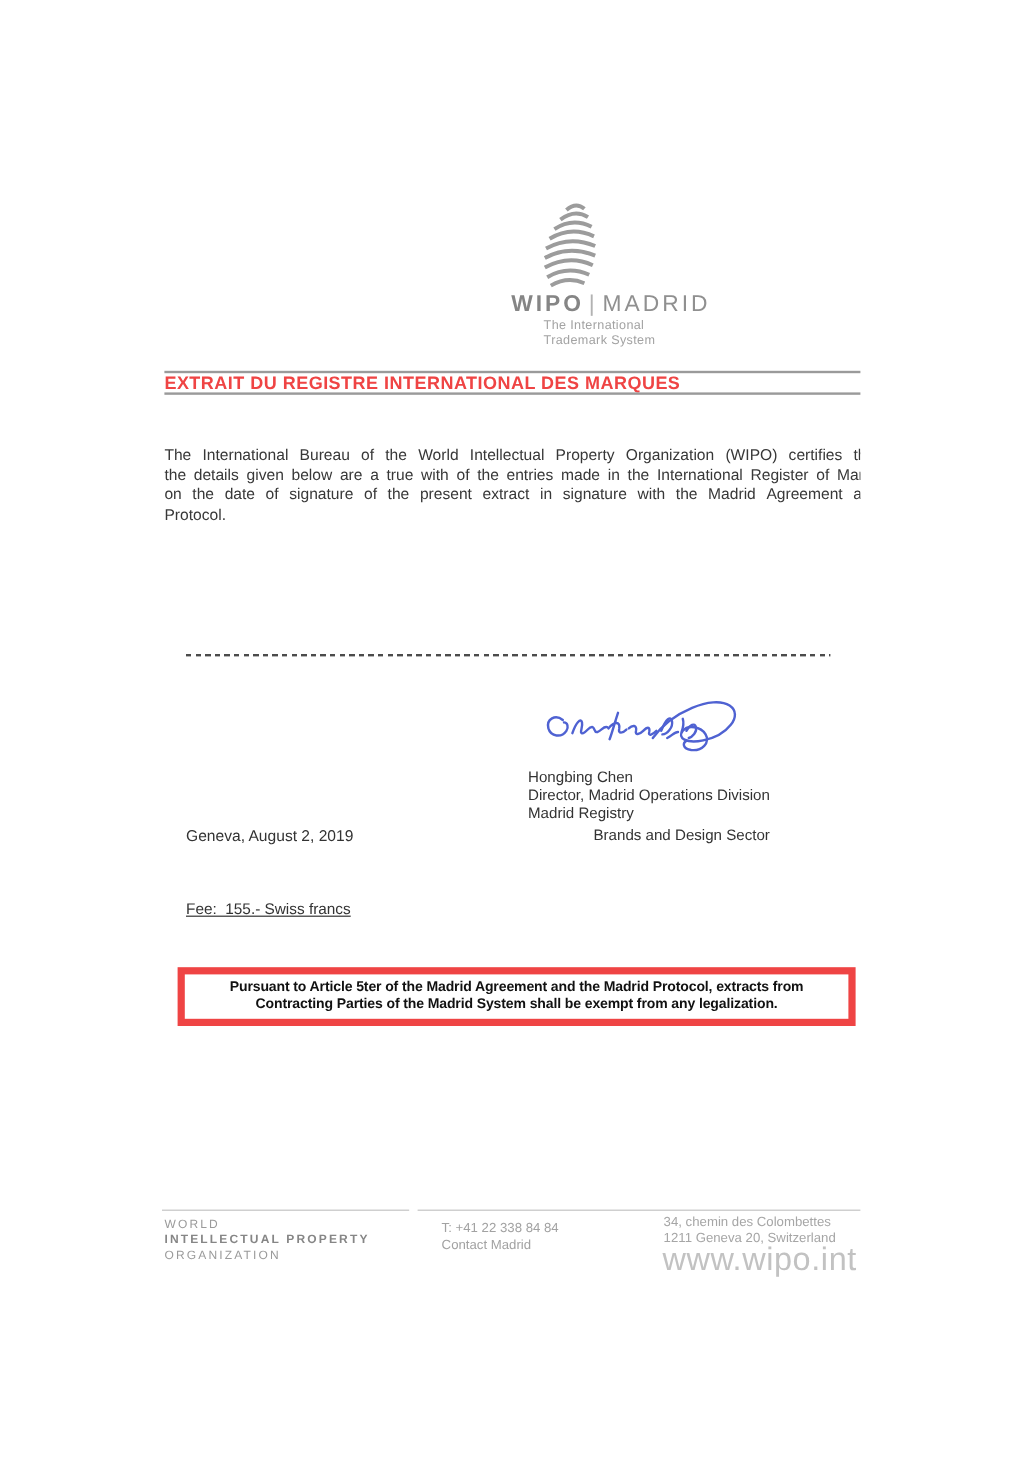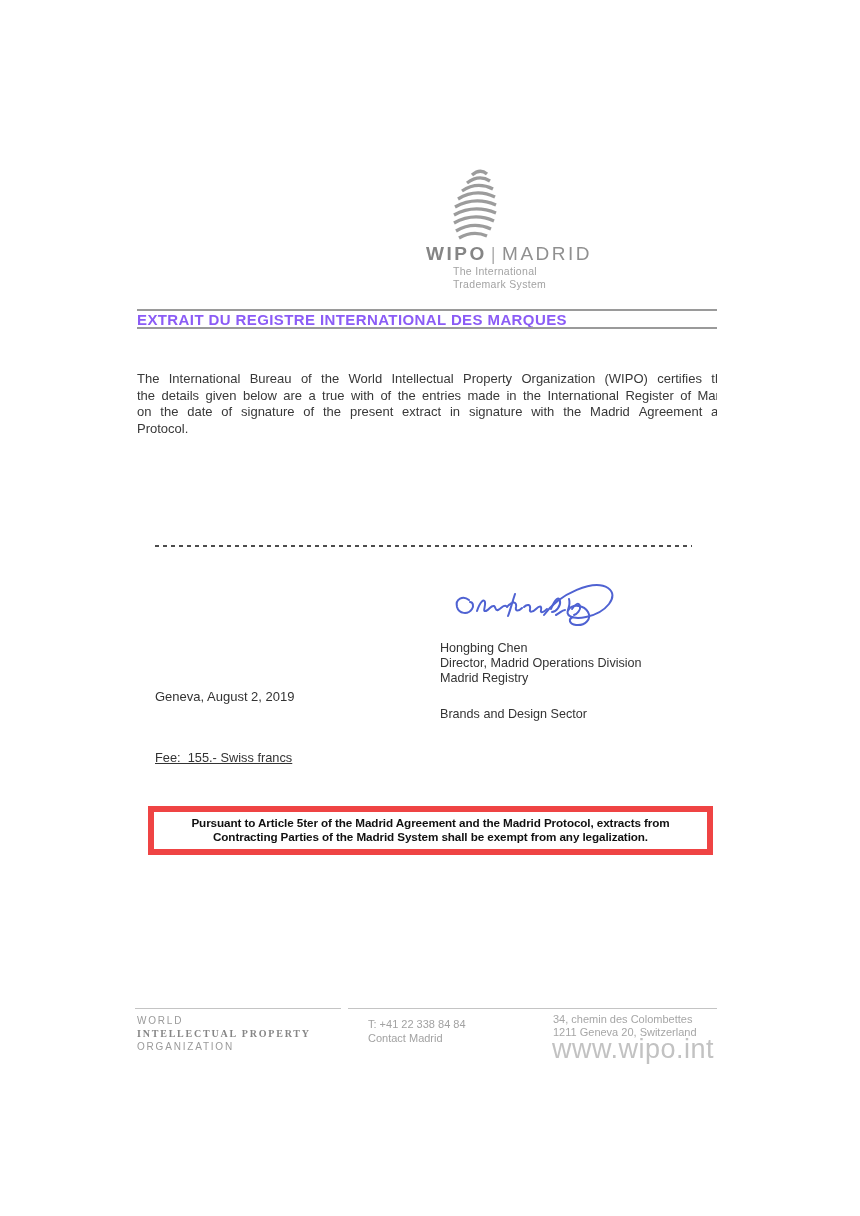"EXTRAIT DU REGISTRE INTERNATIONAL DES" .htitle { color: #8b5cf6 -> #ef4444 }
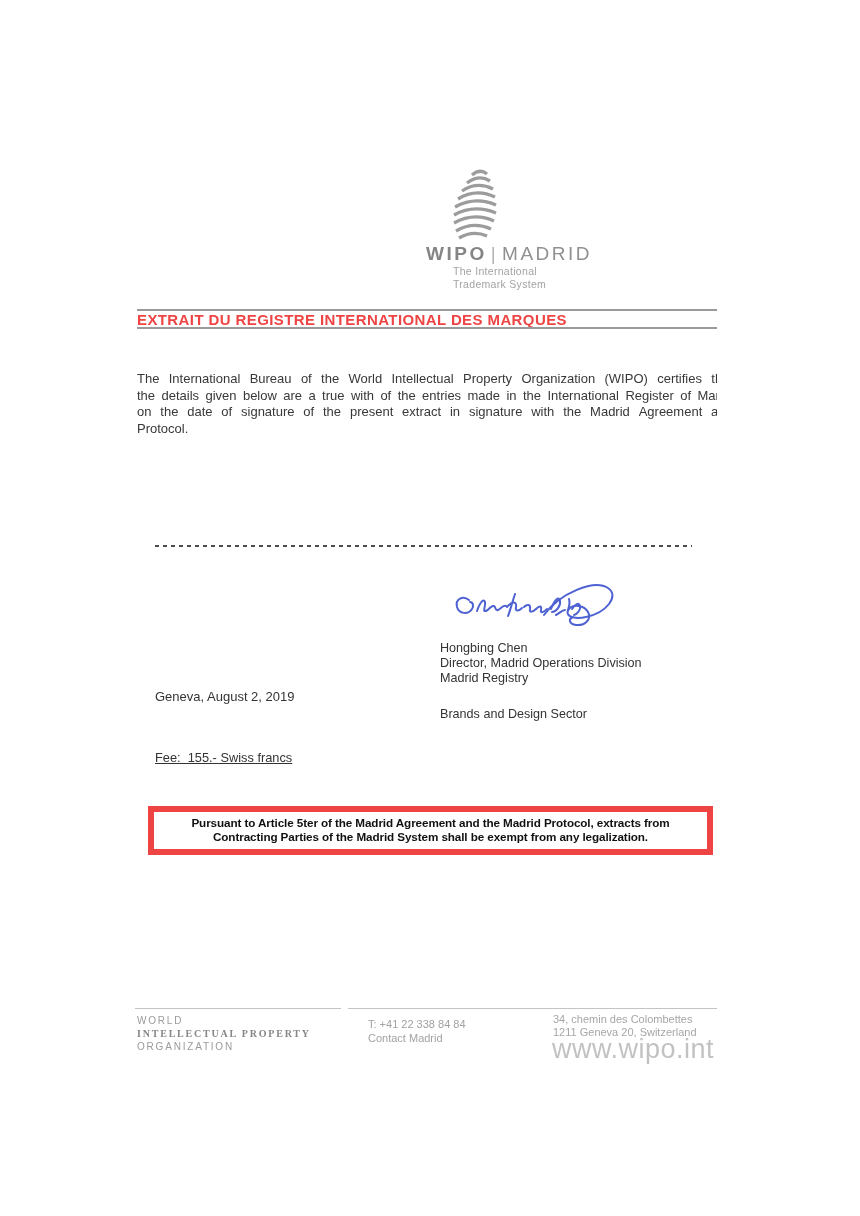"Brands and Design Sector" .sigblock .gap { margin-top: 20px -> 2px; text-align: none -> right }
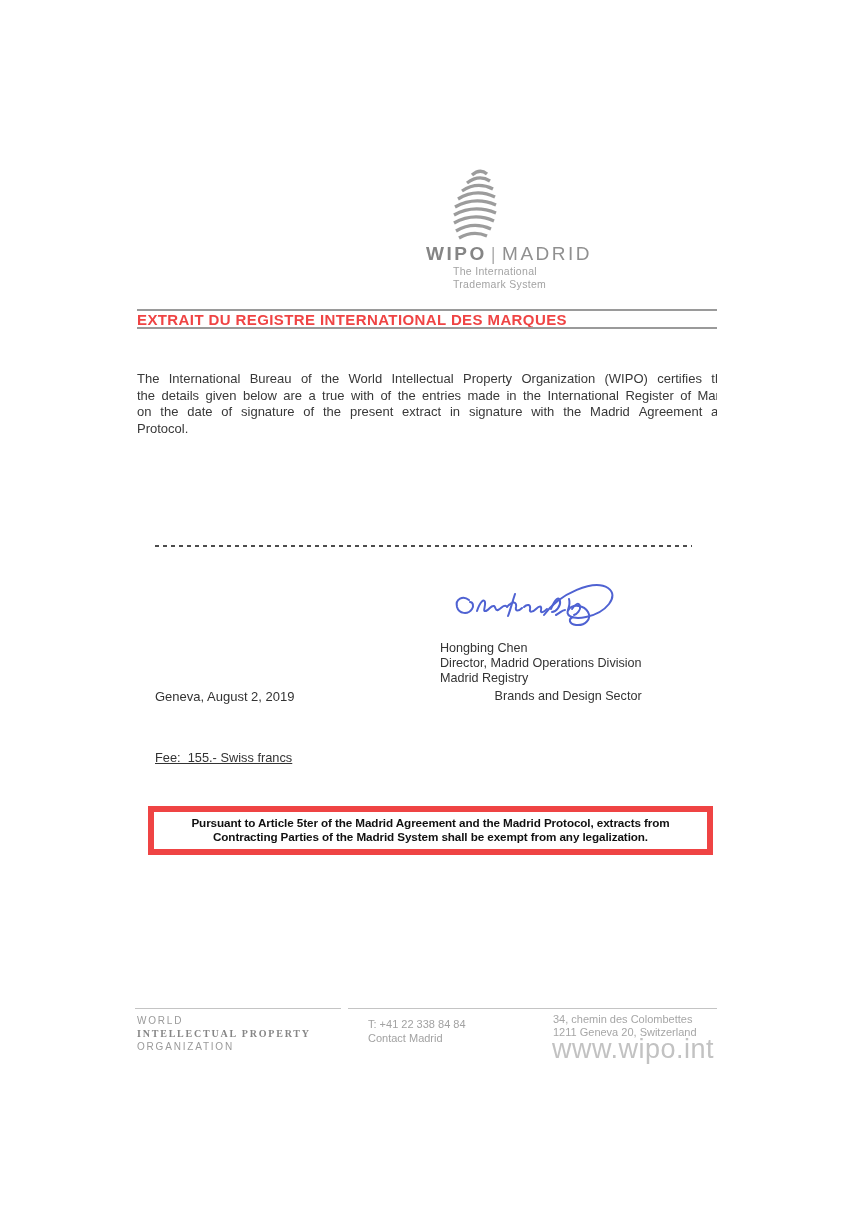"INTELLECTUAL PROPERTY" .fcol1 .b { font-family: Liberation Serif, serif -> none }
